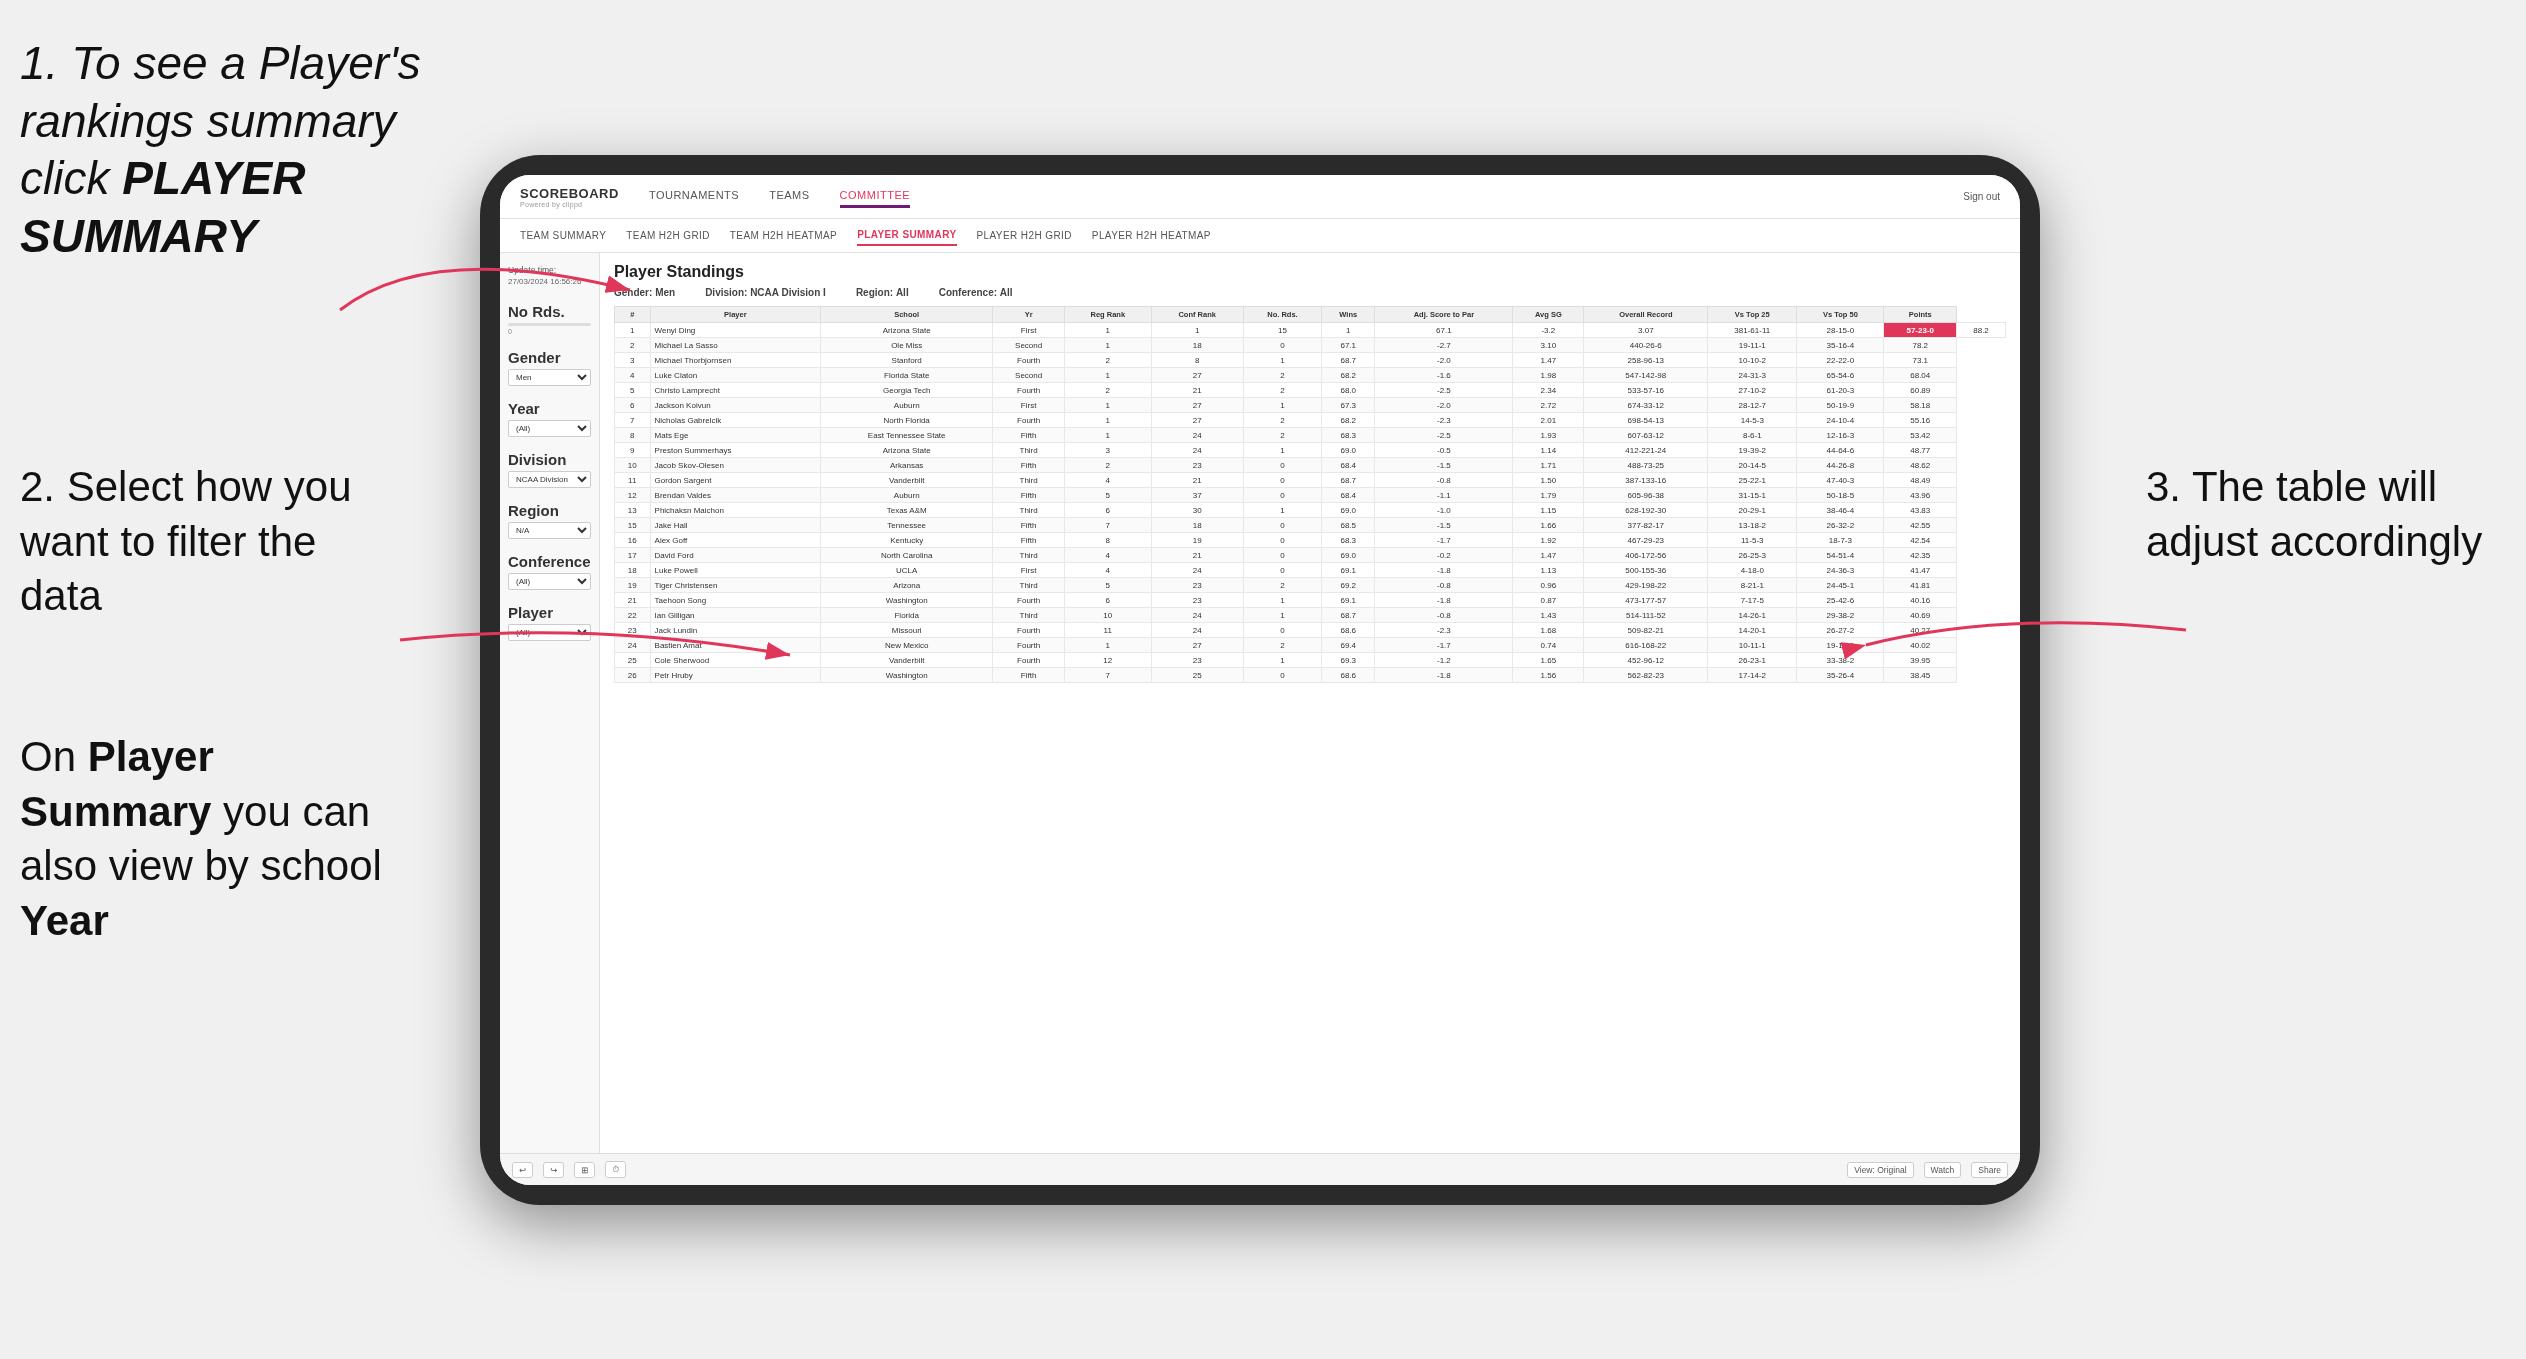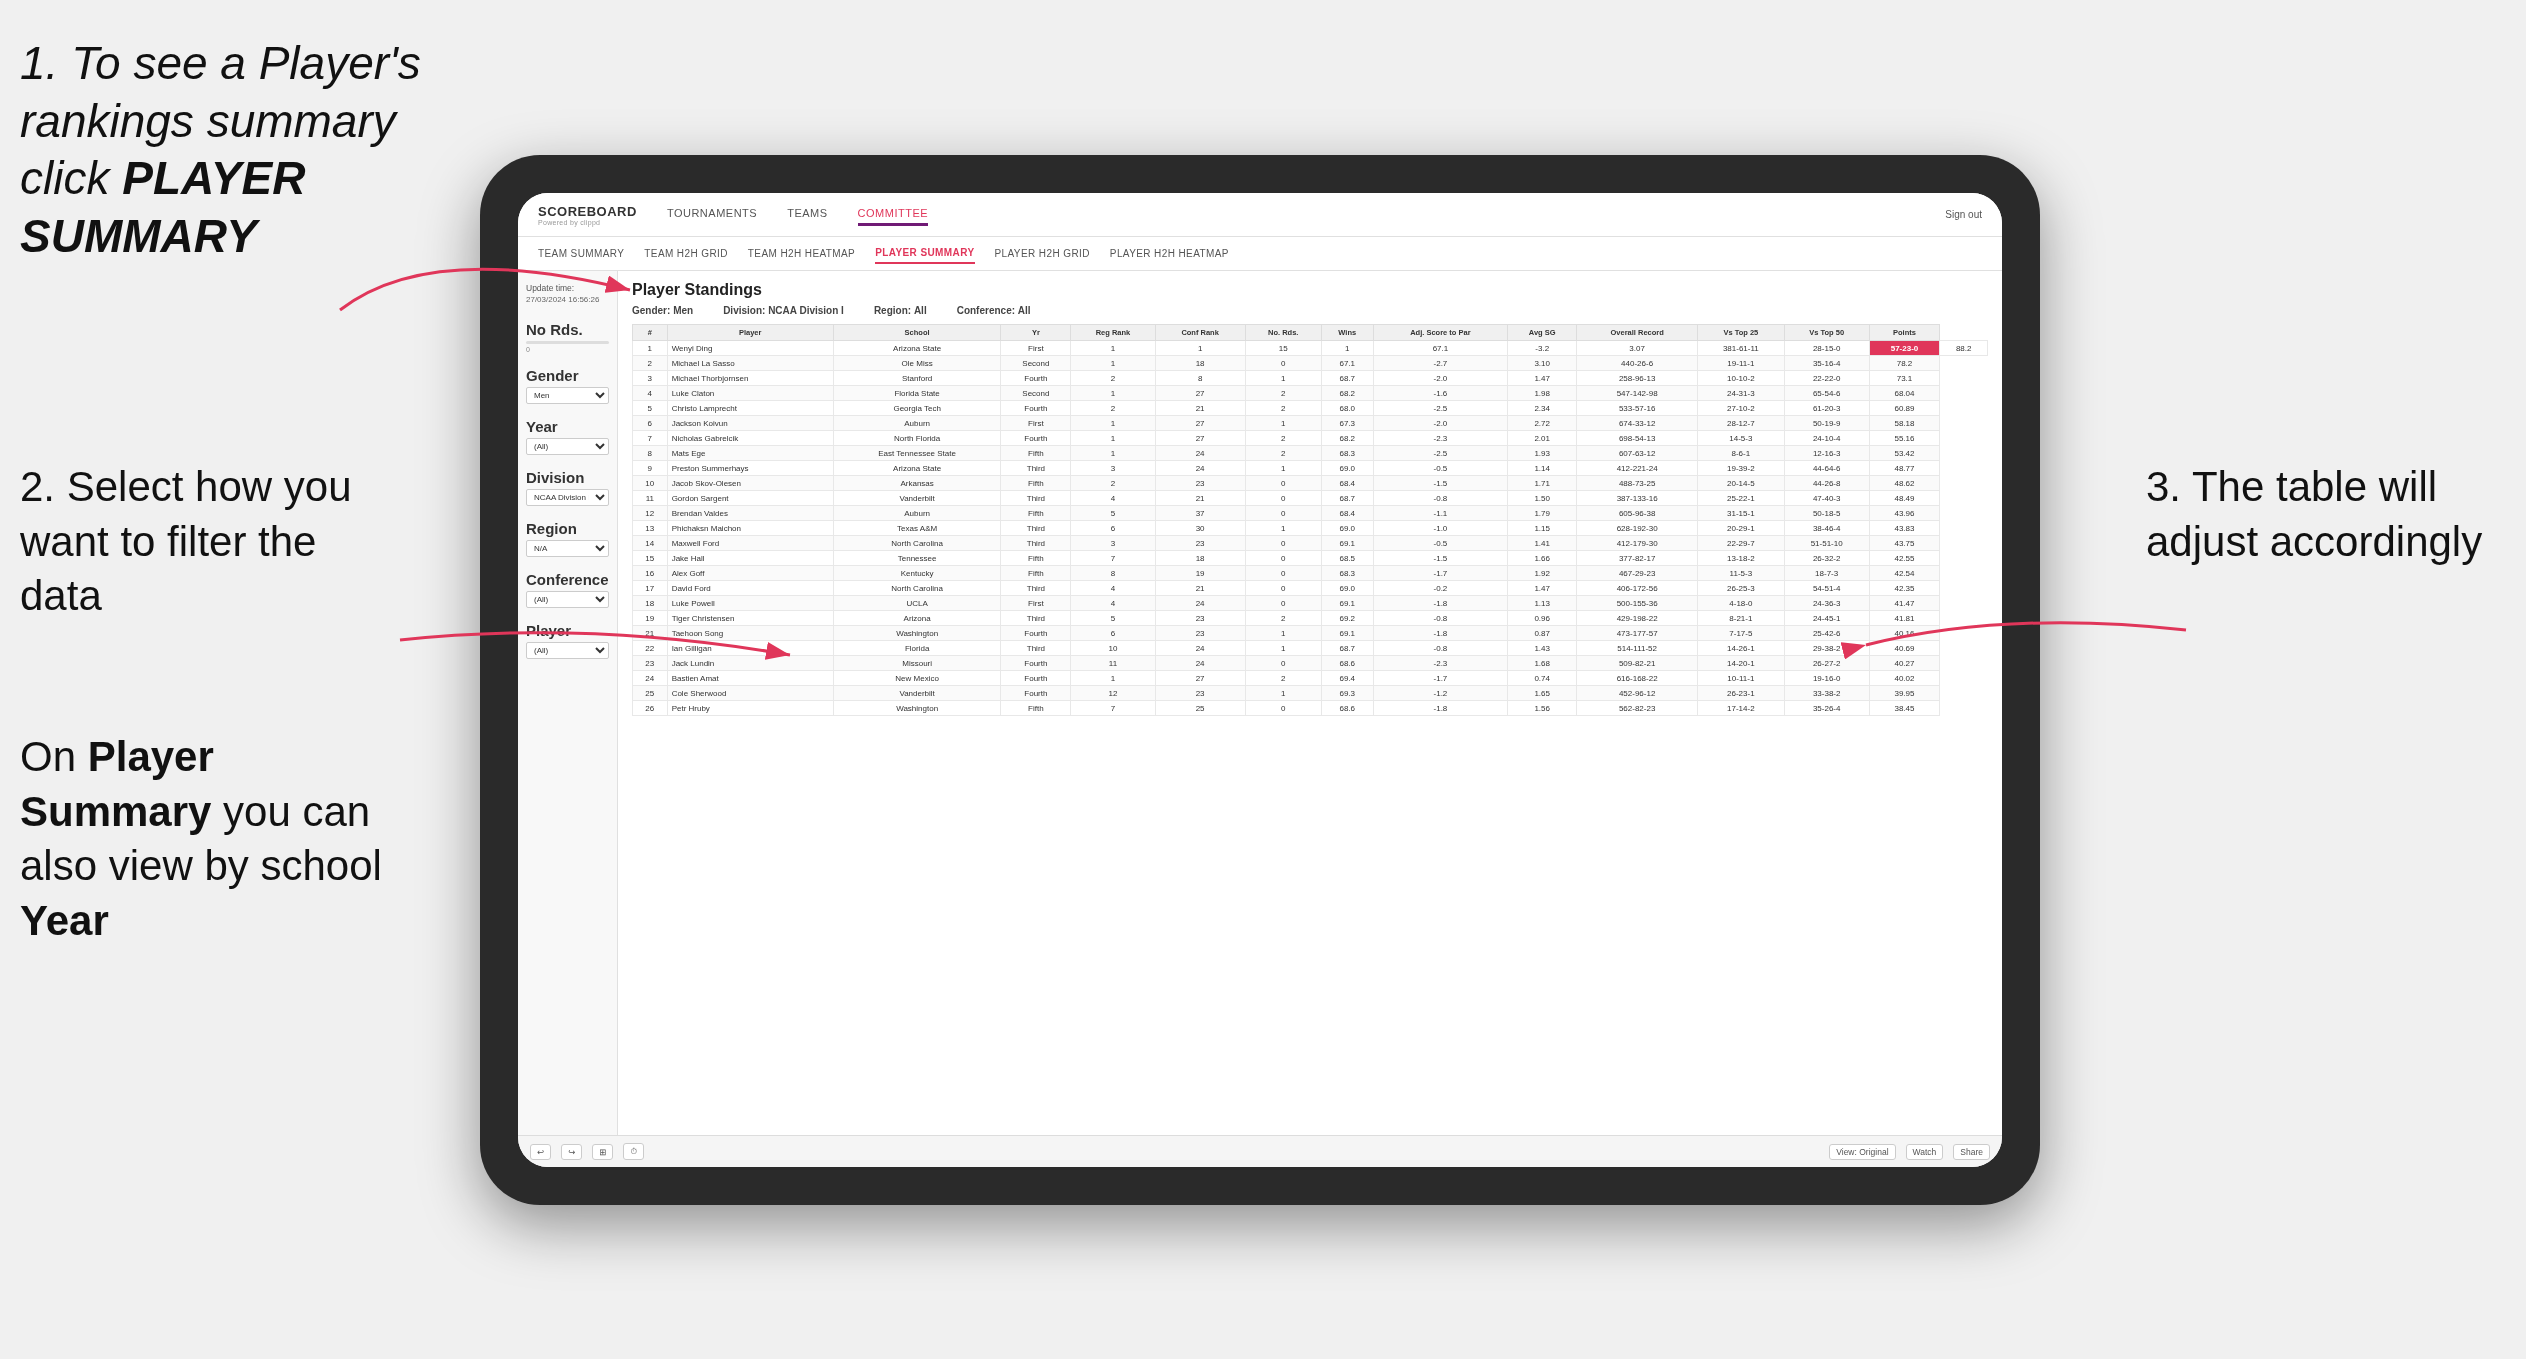"SCOREBOARD" .tablet { padding: 38px -> 20px }
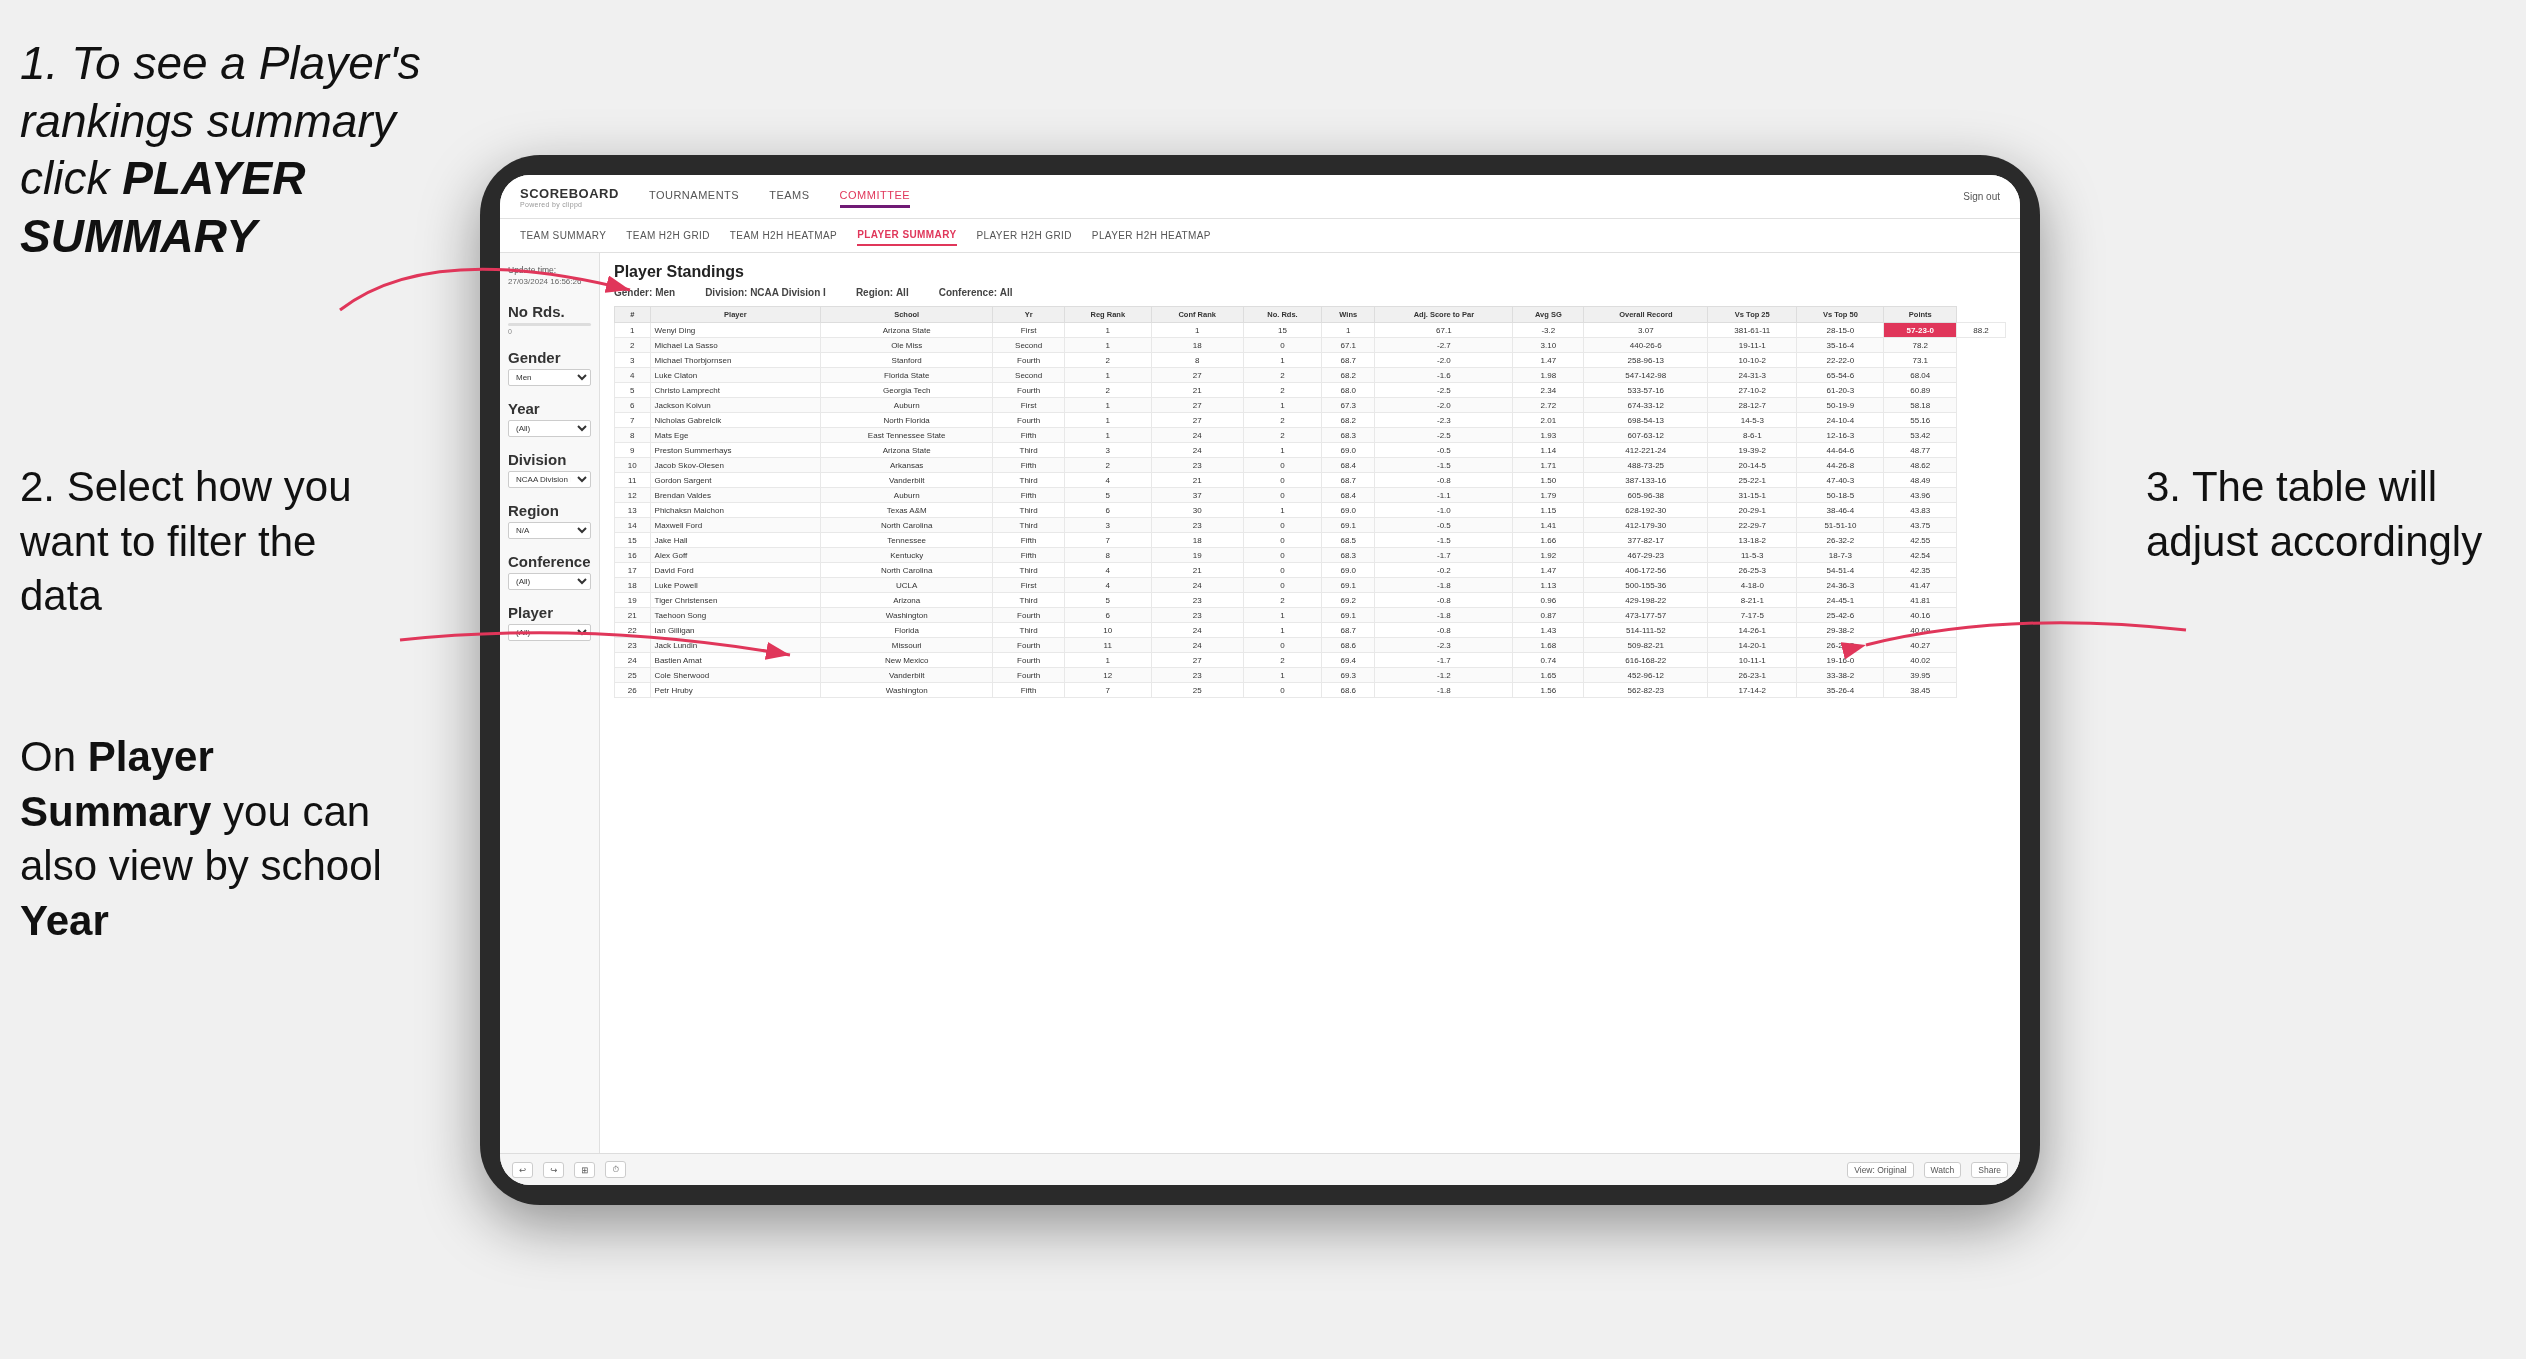"14" tr { html: <tr> <td>14</td> <td>Maxwell Ford</td> <td>North Carolina</td> <td>Third</td> <td>3</td> <td>23</td> <td>0</td> <td>69.1</td> <td>-0.5</td> <td>1.41</td> <td>412-179-30</td> <td>22-29-7</td> <td>51-51-10</td> <td>43.75</td> </tr> -> none }
